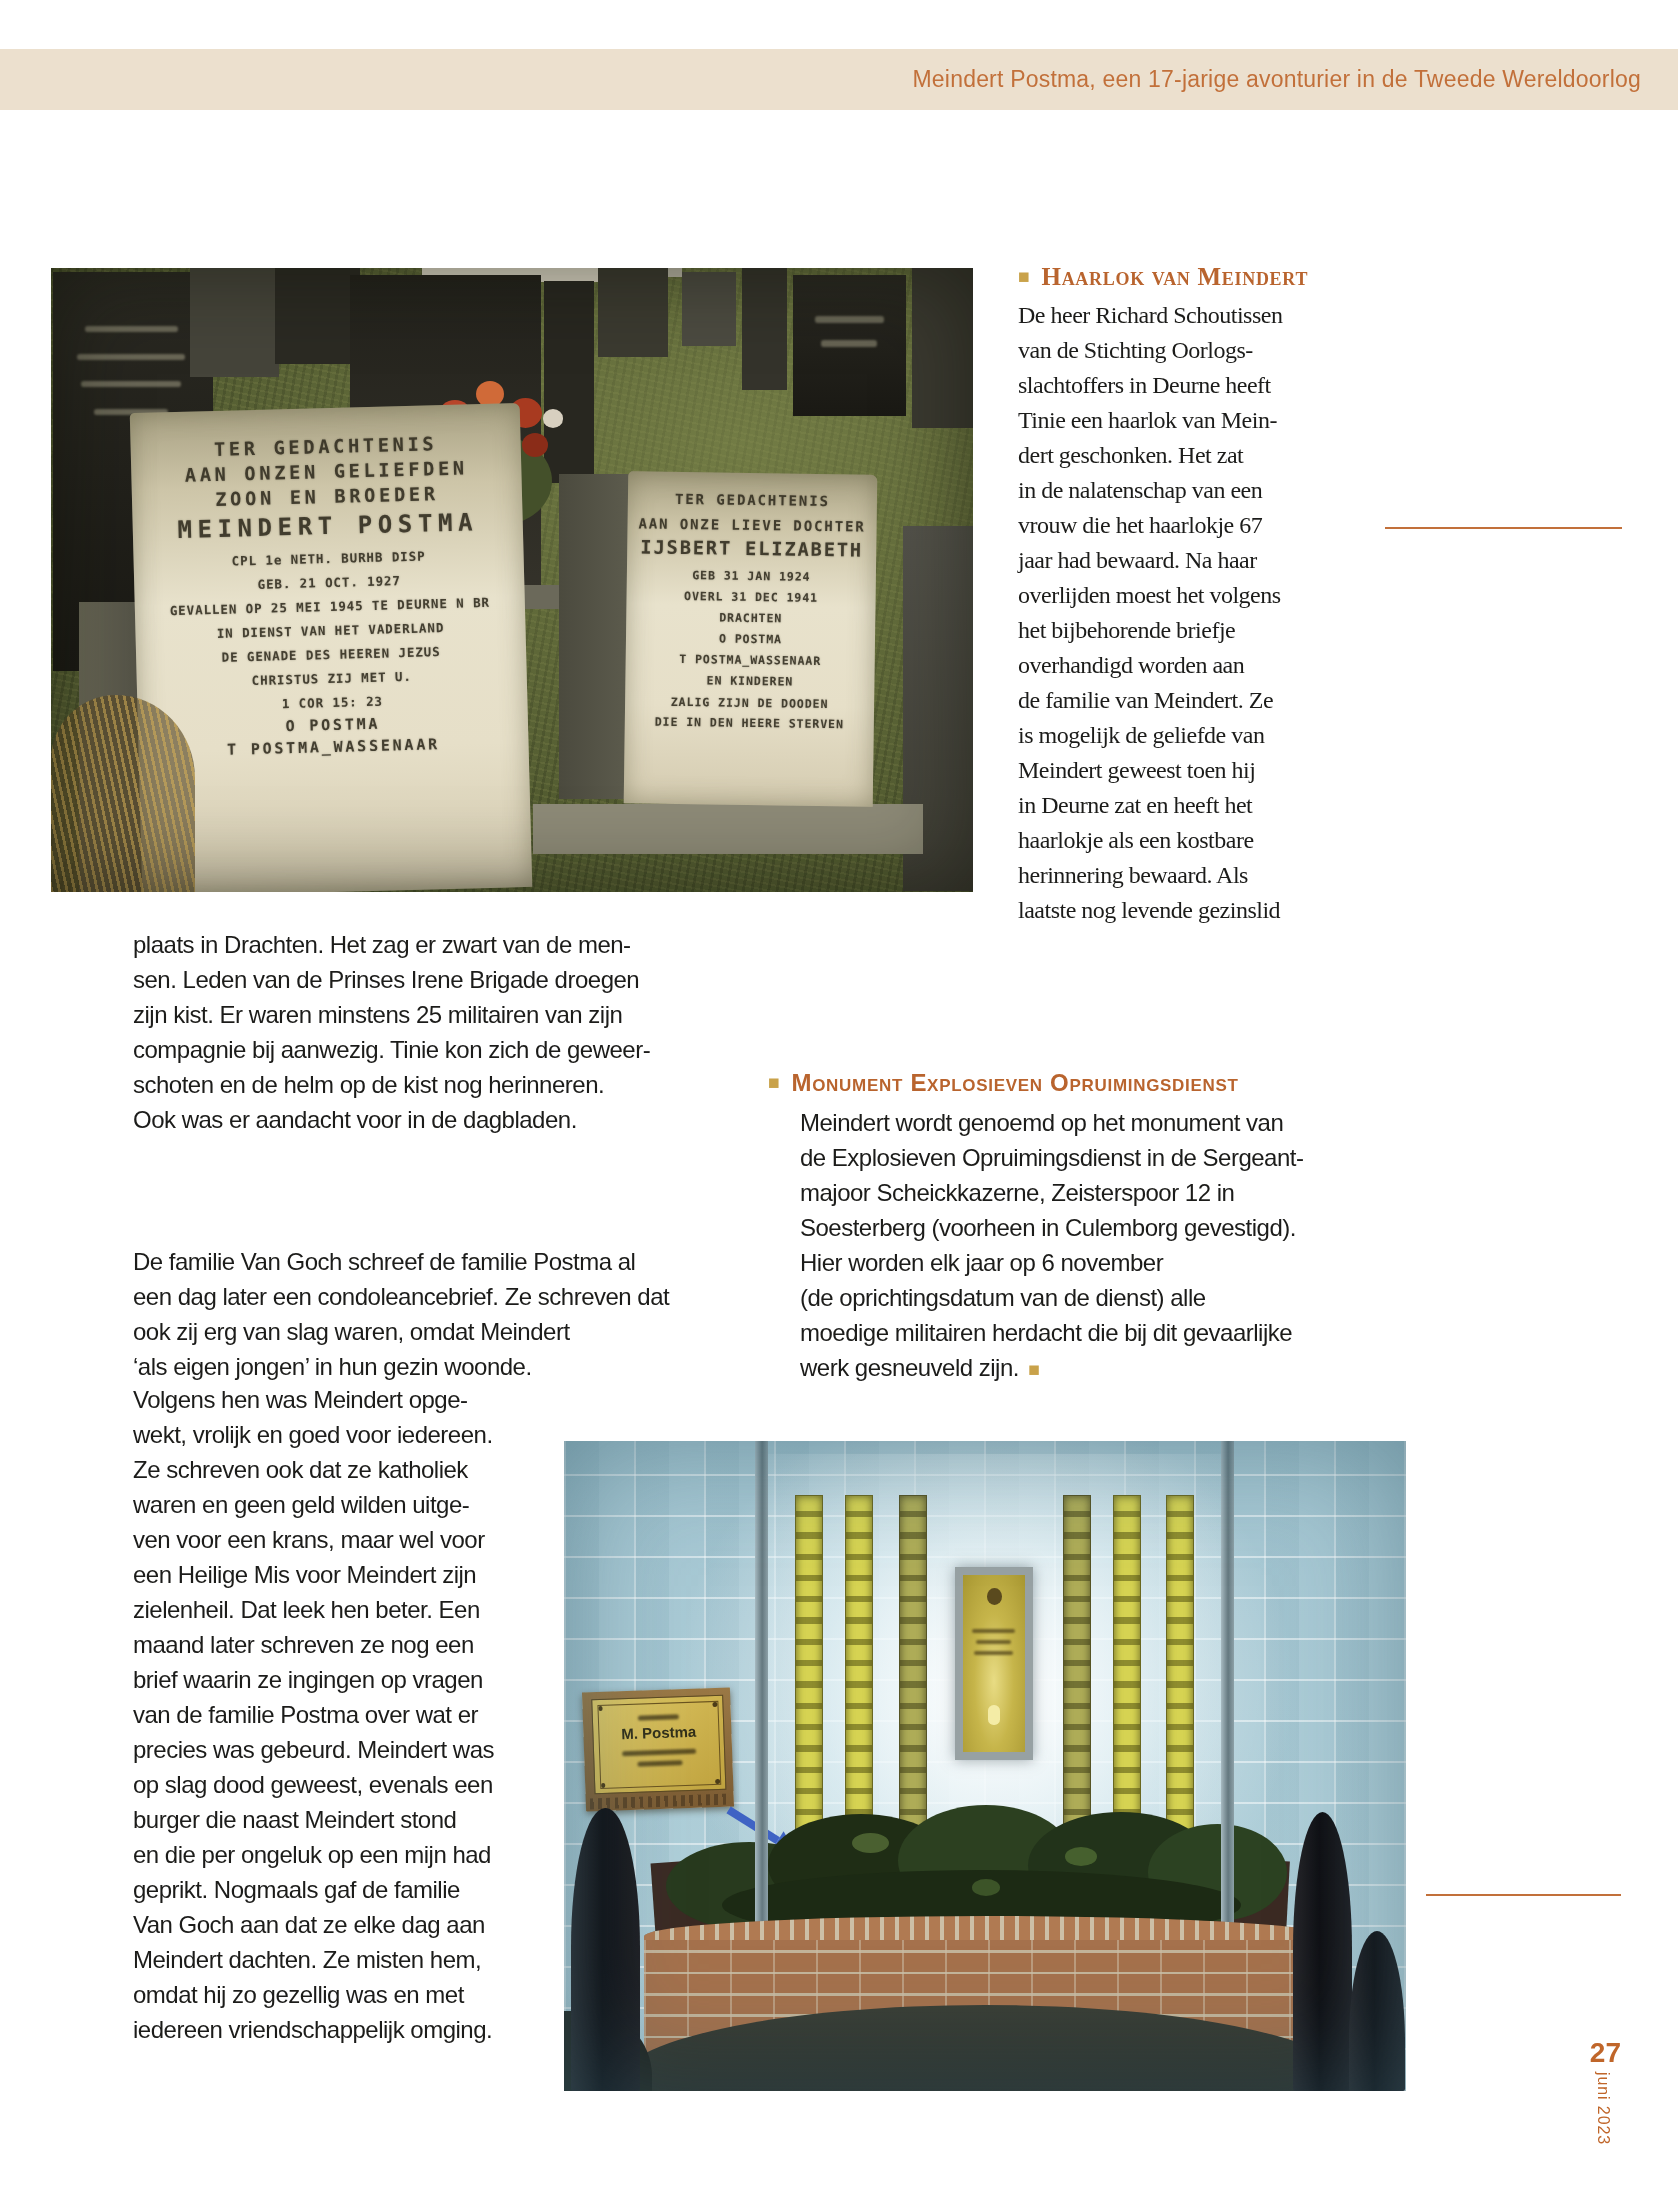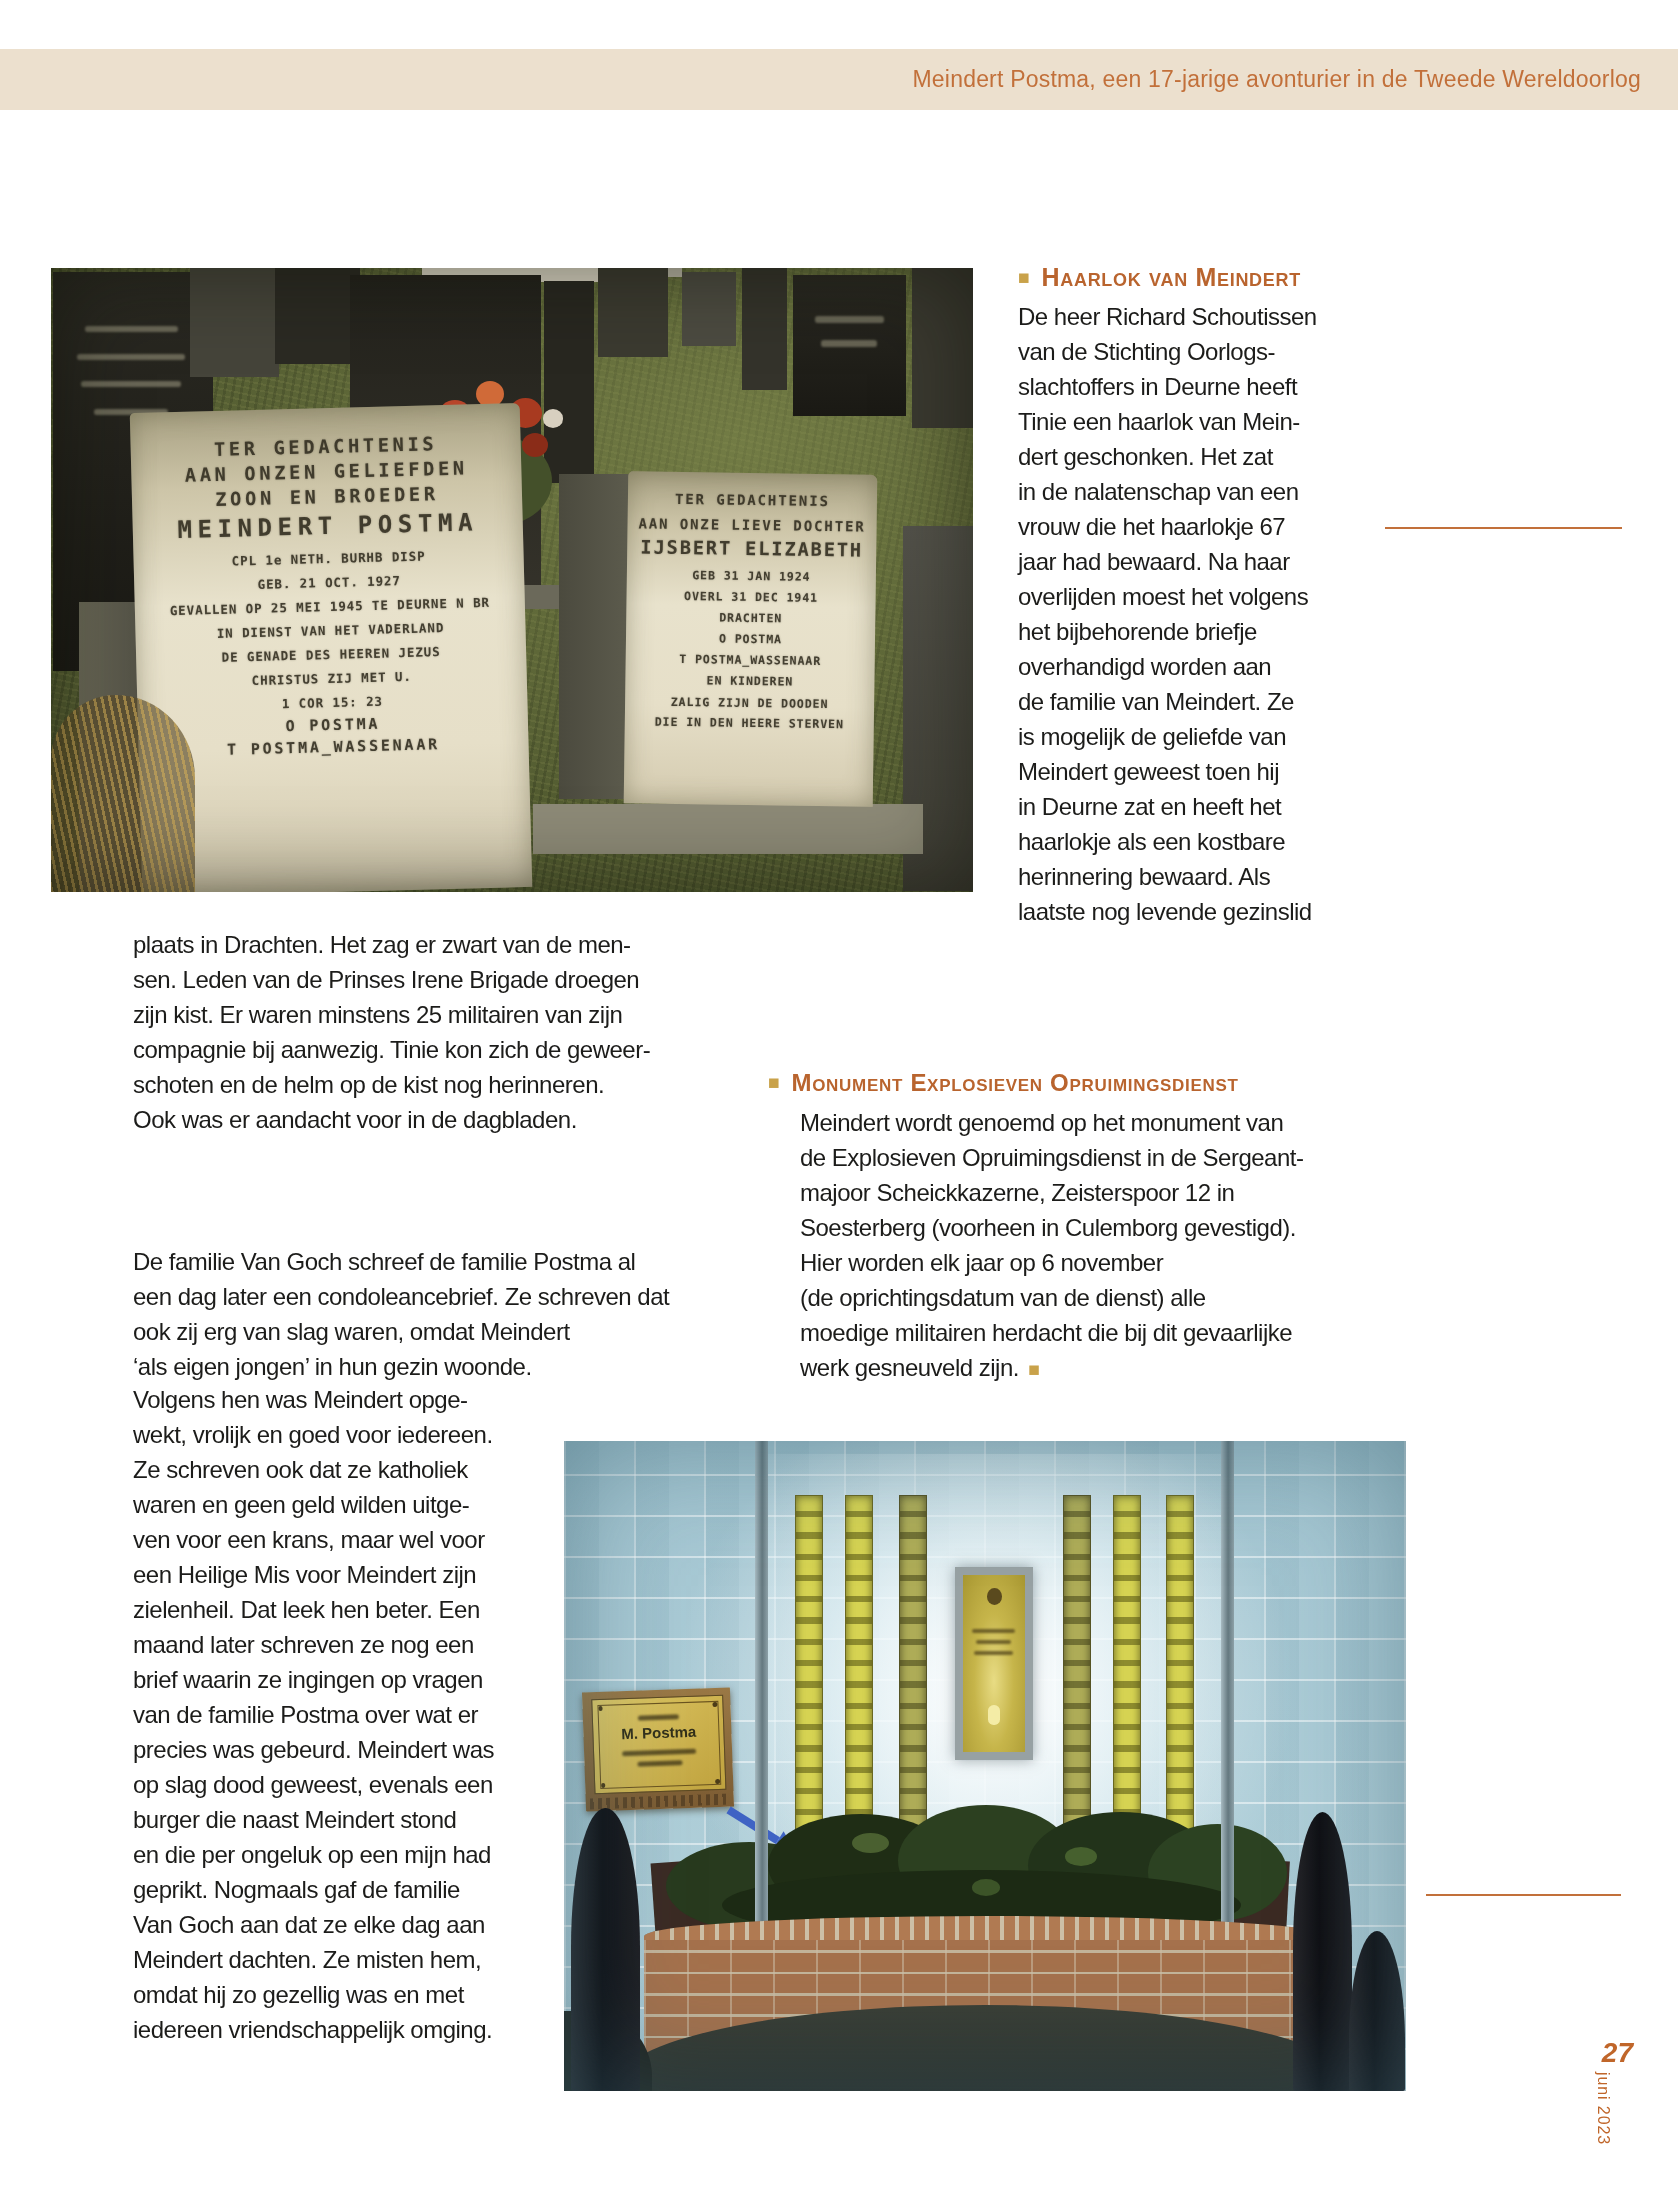"■ Haarlok van Meindert" div.abs { font-family: none -> Liberation Serif, serif }
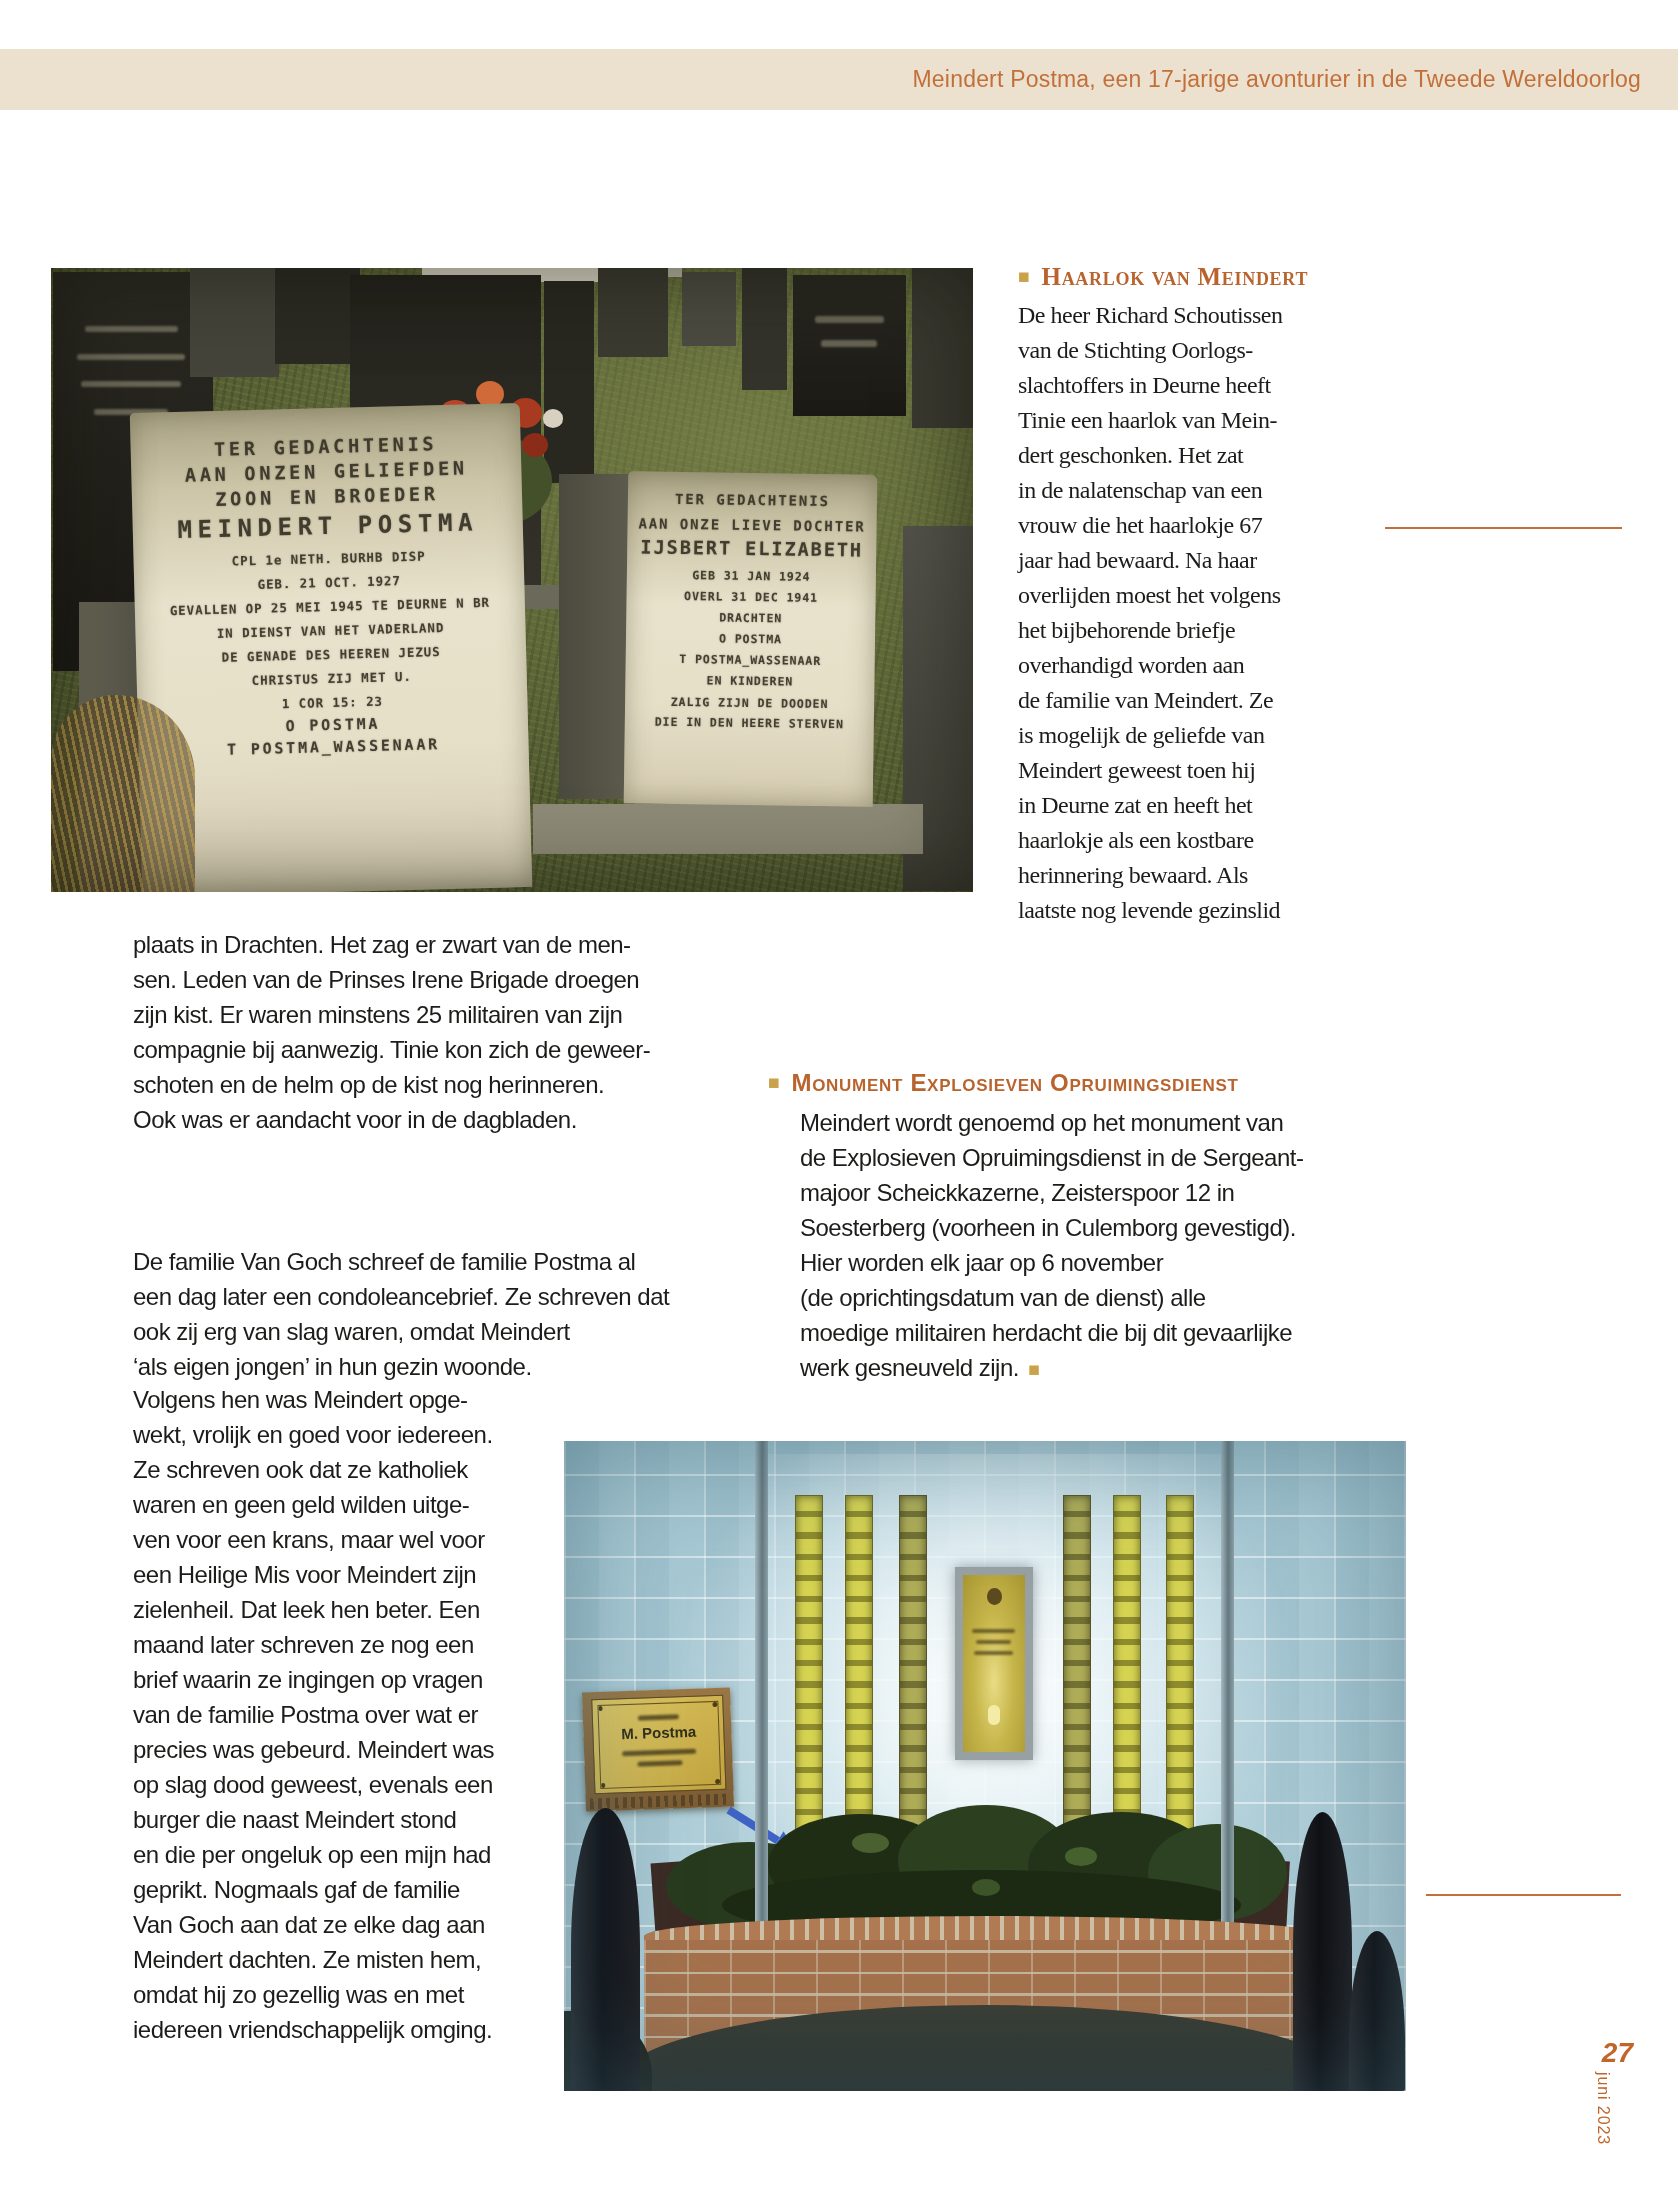"27" div.abs { font-style: italic -> none; right: 46px -> 58px }
